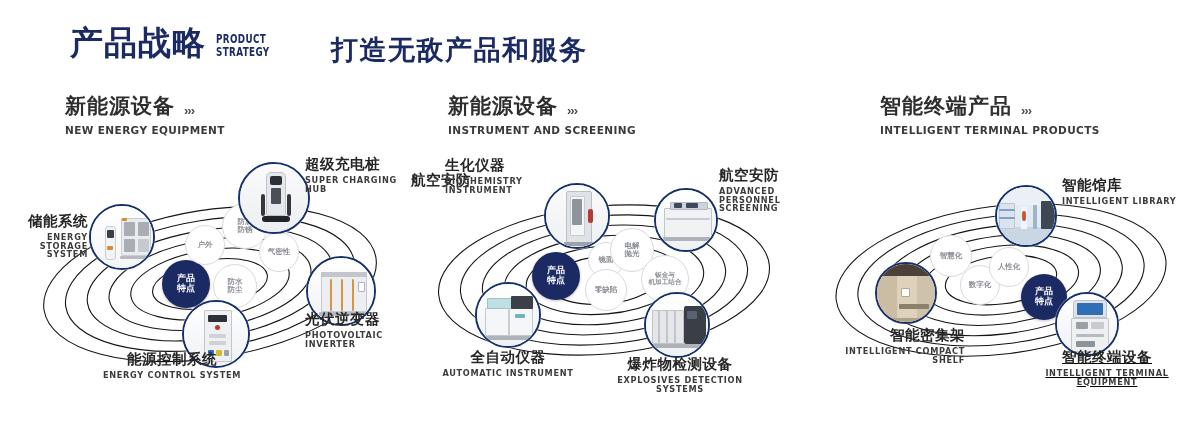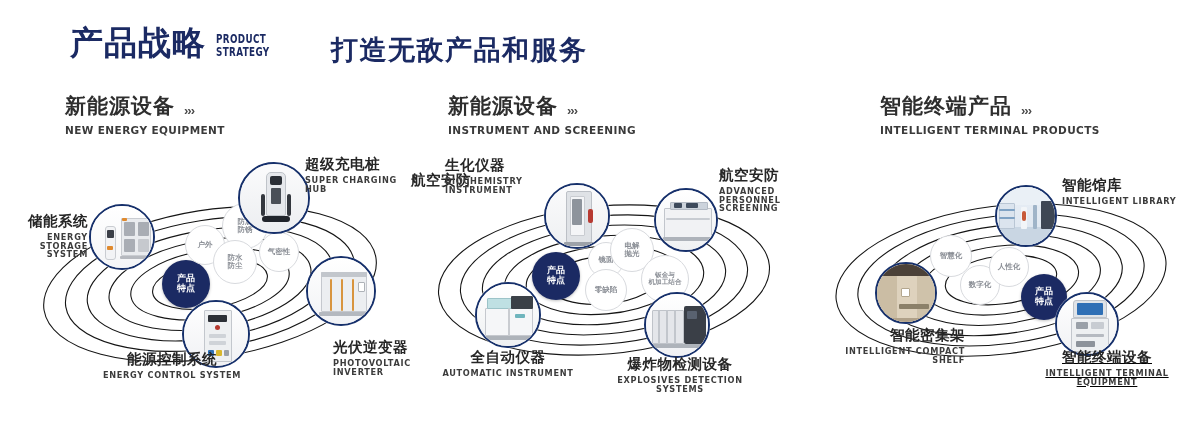"防水" div.feat { top: 88px -> 112px }
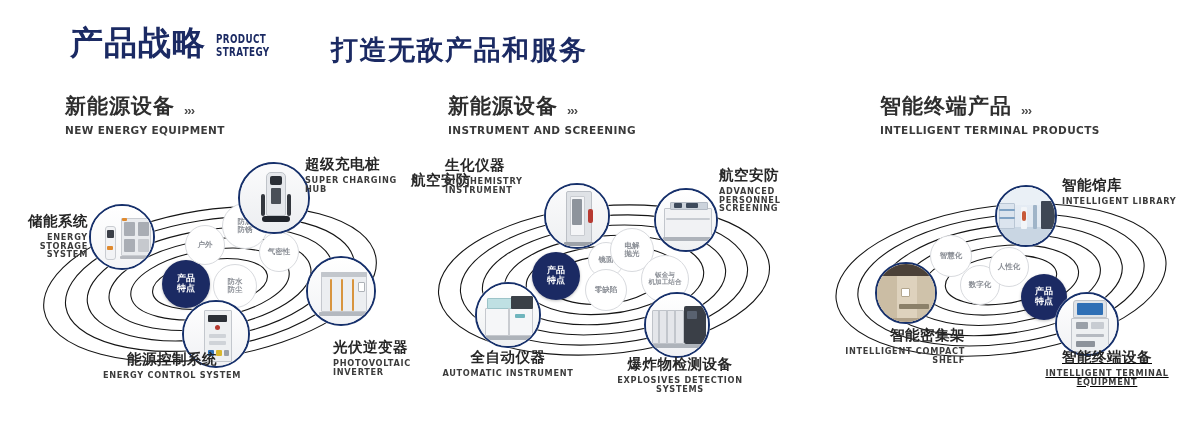"光伏逆变器" div.nlabel { margin-left: 28px -> none; top: 188px -> 160px }
